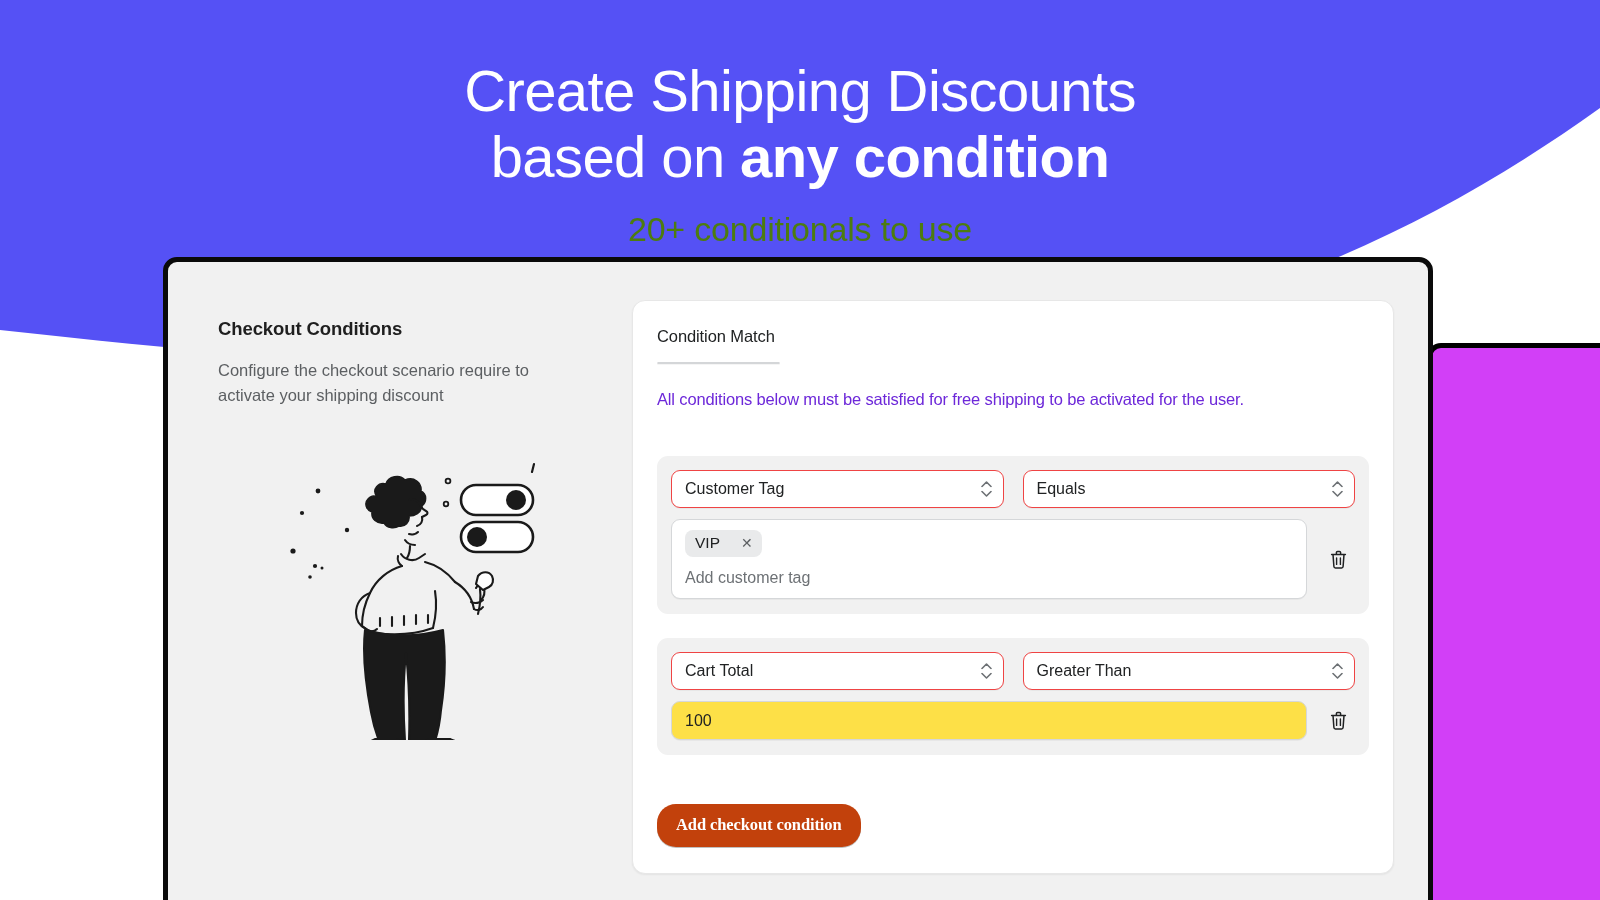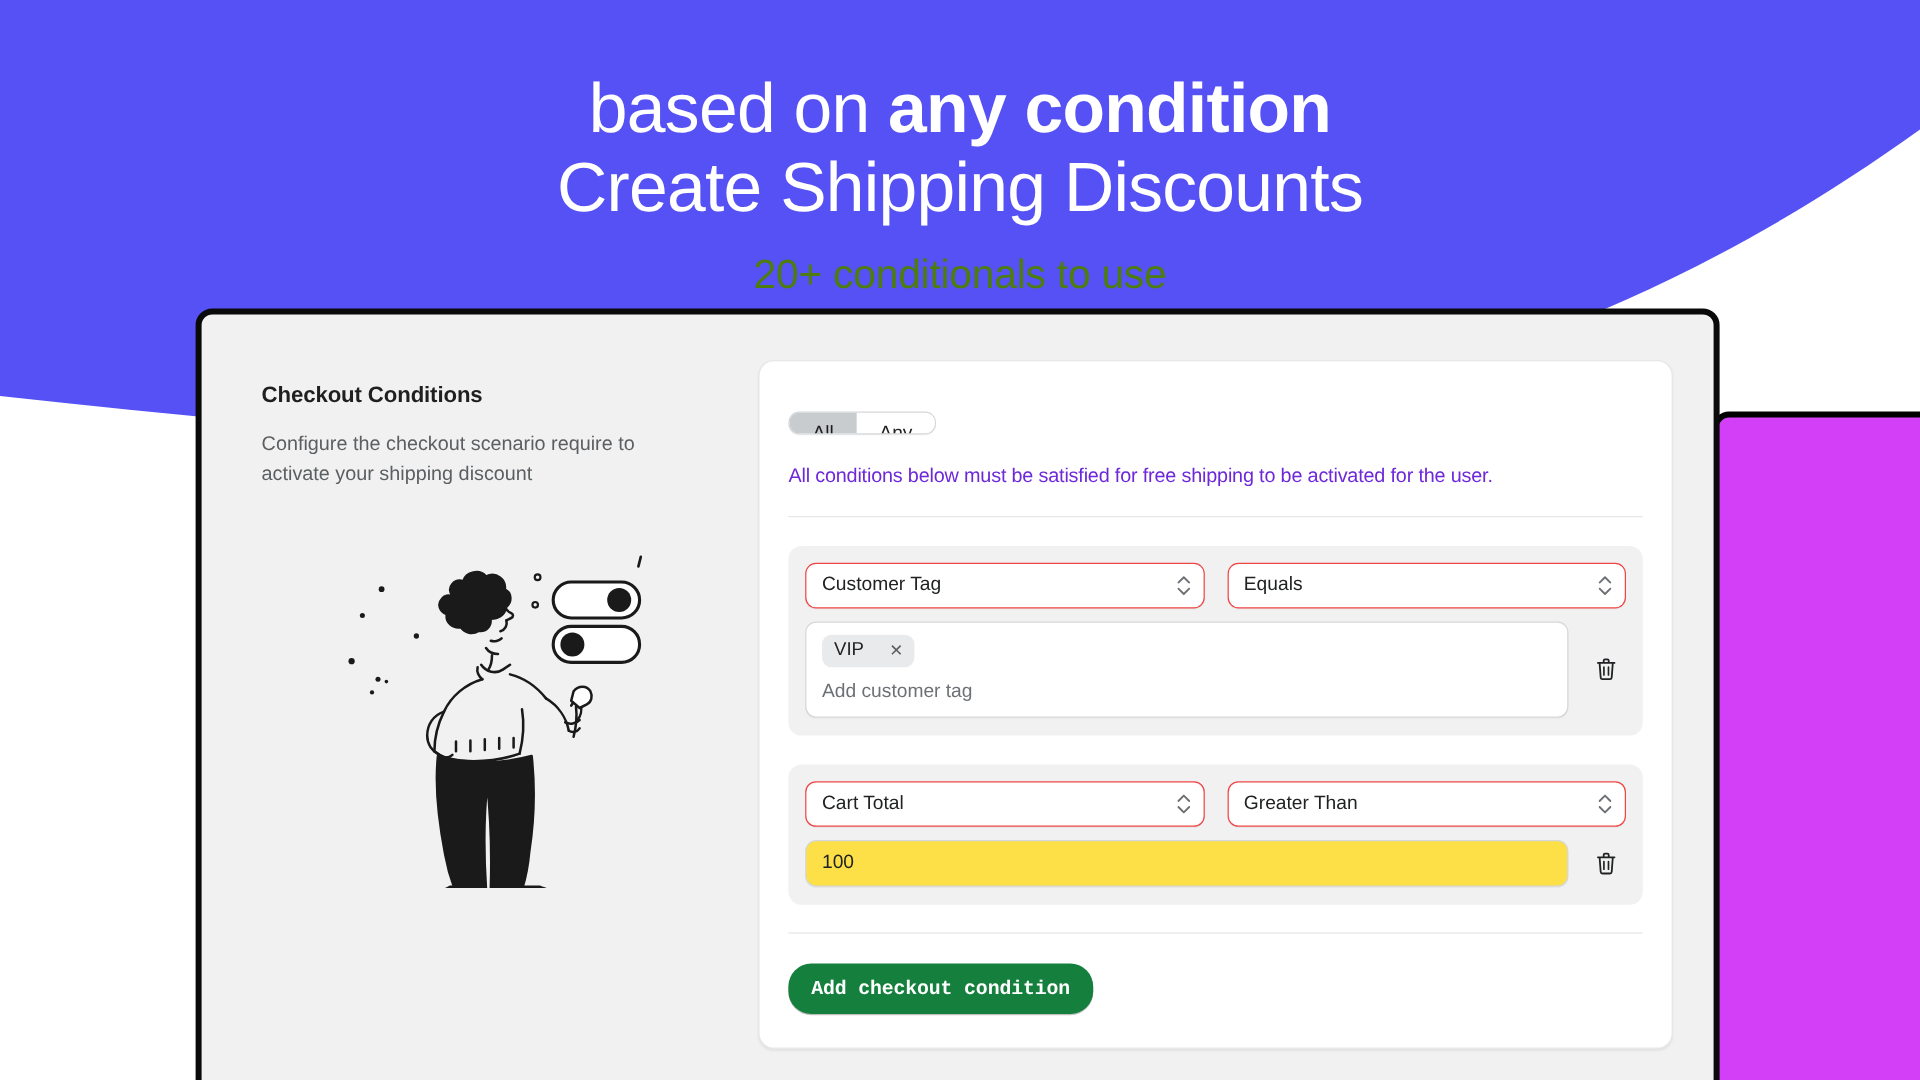"based on any condition" div { order: before "Create Shipping Discounts" -> after "Create Shipping Discounts" }
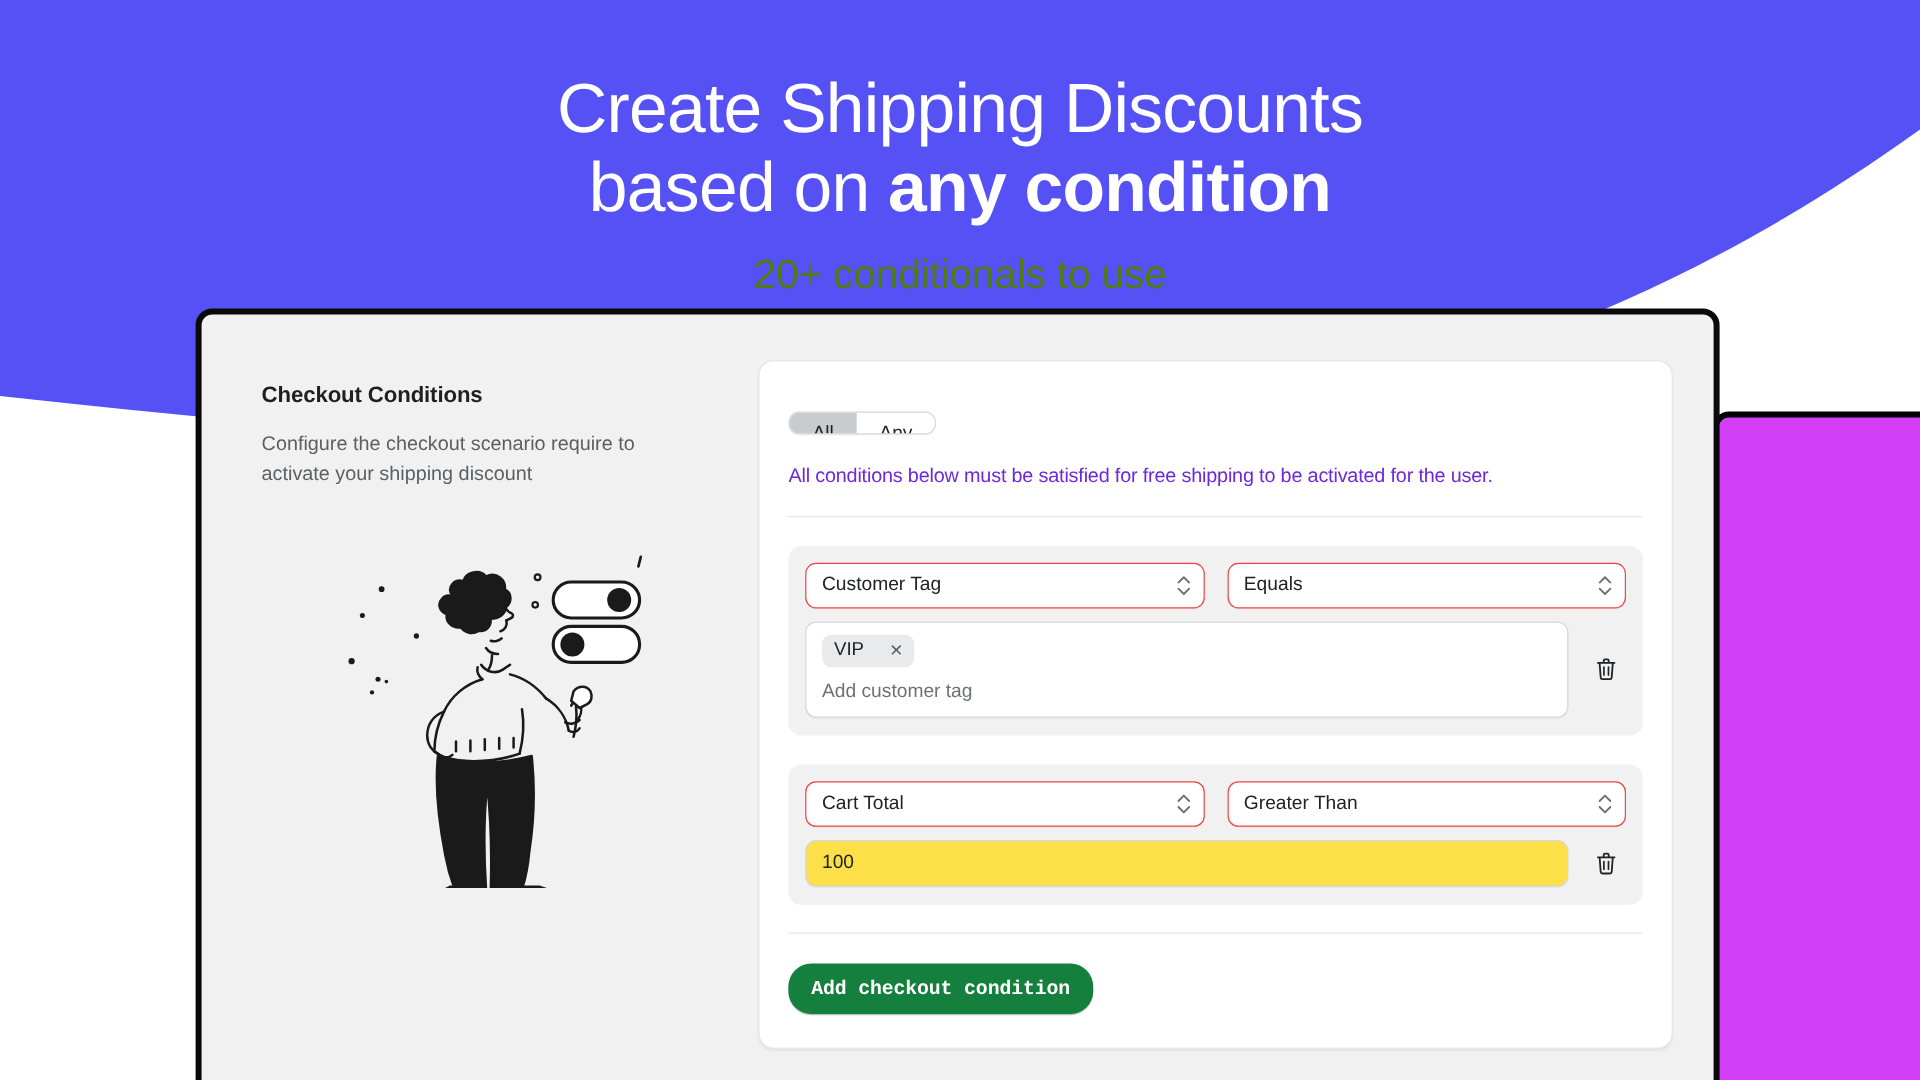"Condition Match" div.panel-label { html: none -> <div>Condition Match</div> }
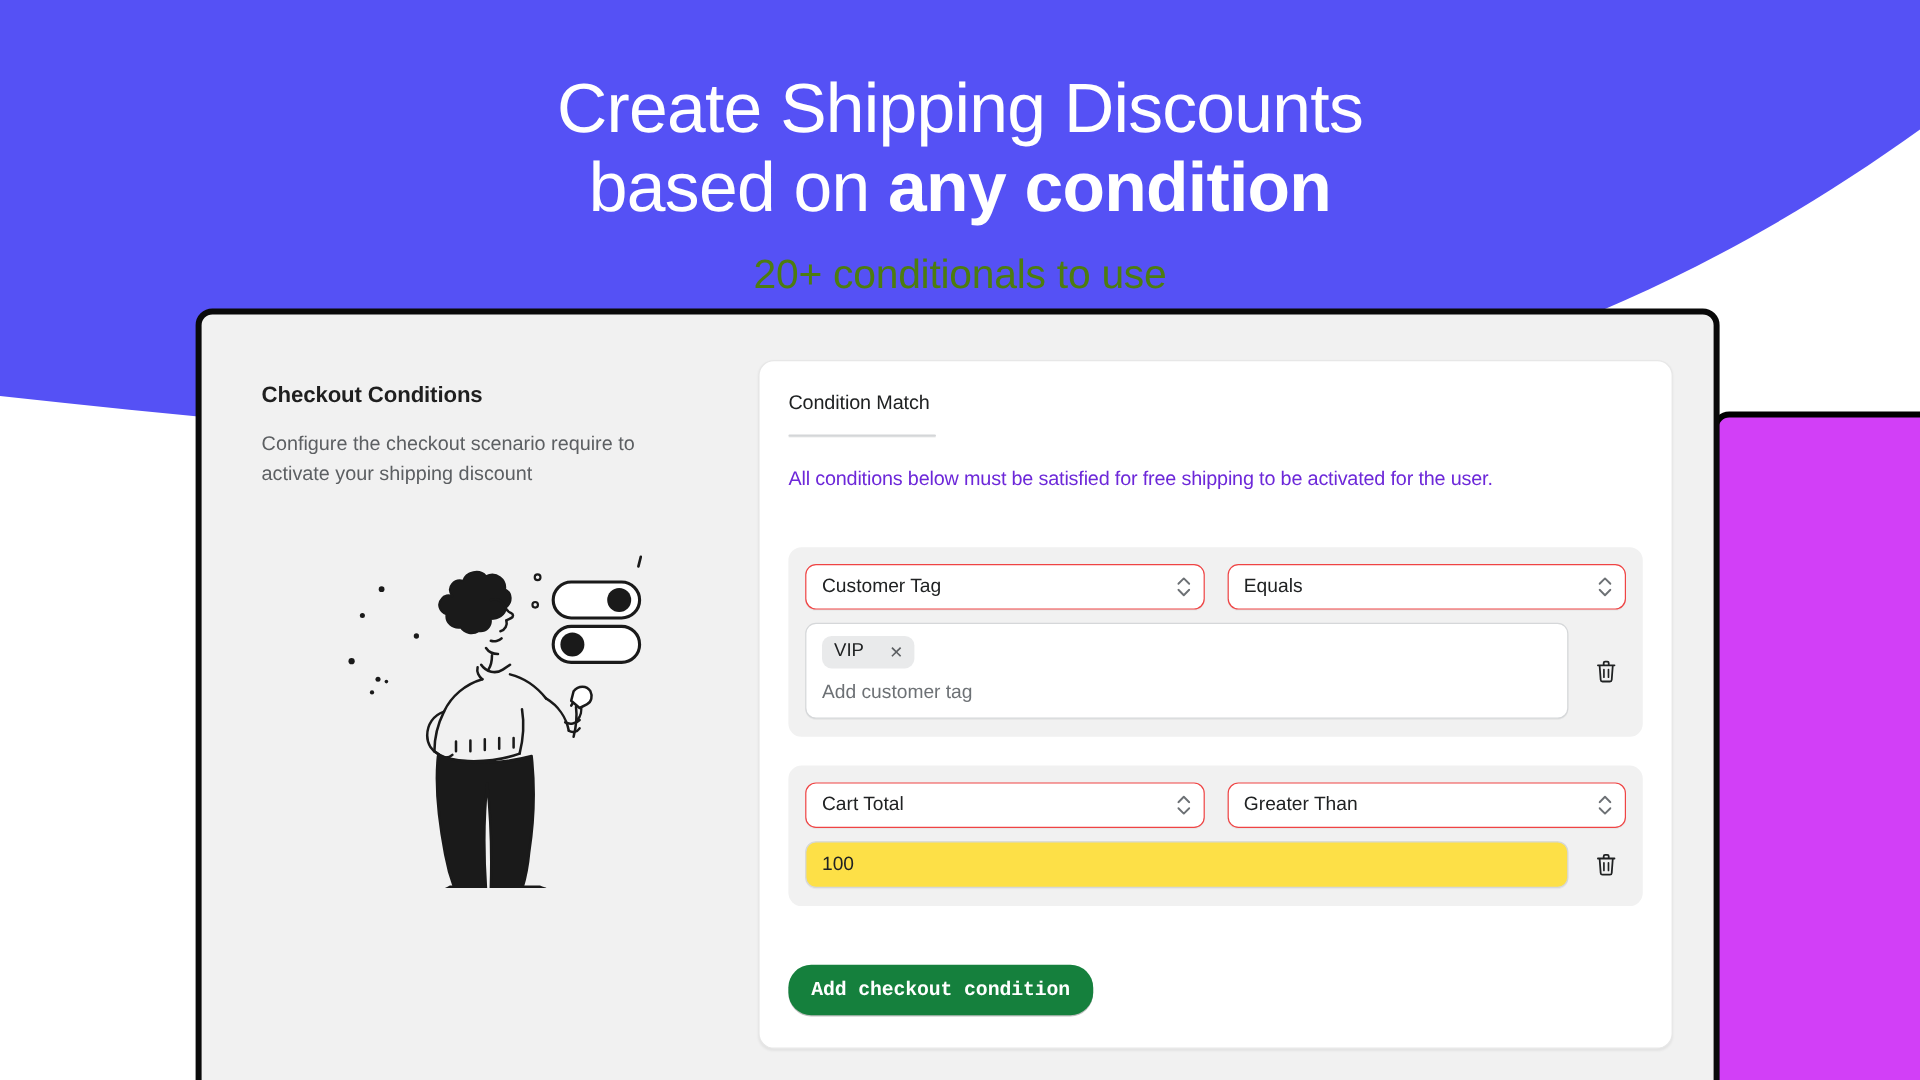"Add checkout condition" .add-btn { background: #15803d -> #c2410c; font-family: Liberation Mono, monospace -> Liberation Serif, serif }
